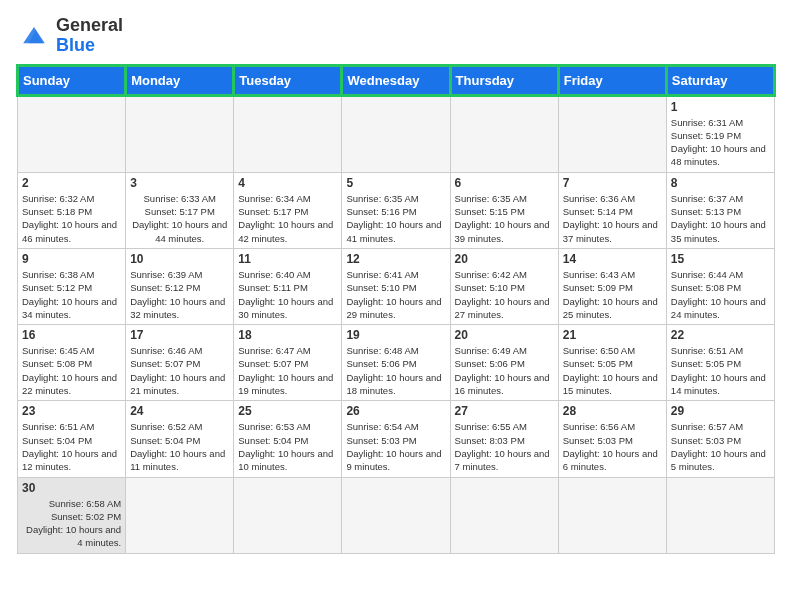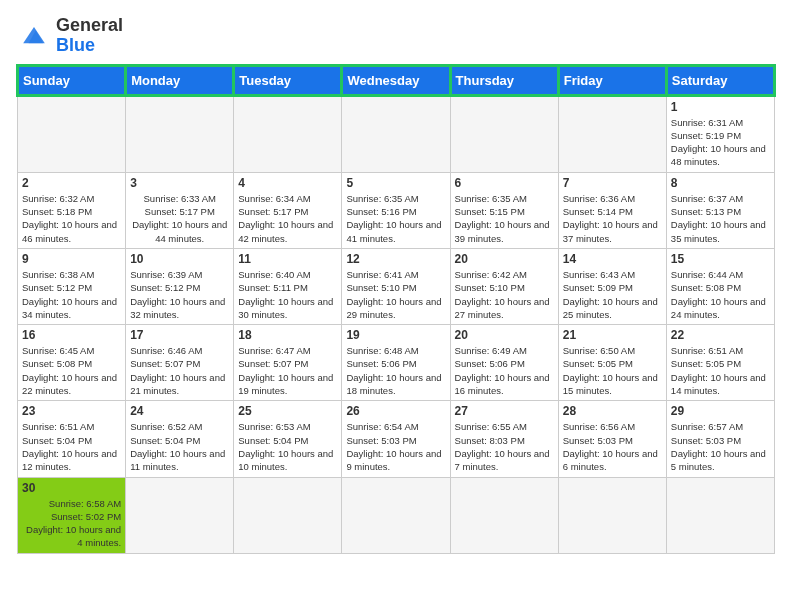"30" .last-row td.has-data { background: #84cc16 -> #e5e5e5 }
